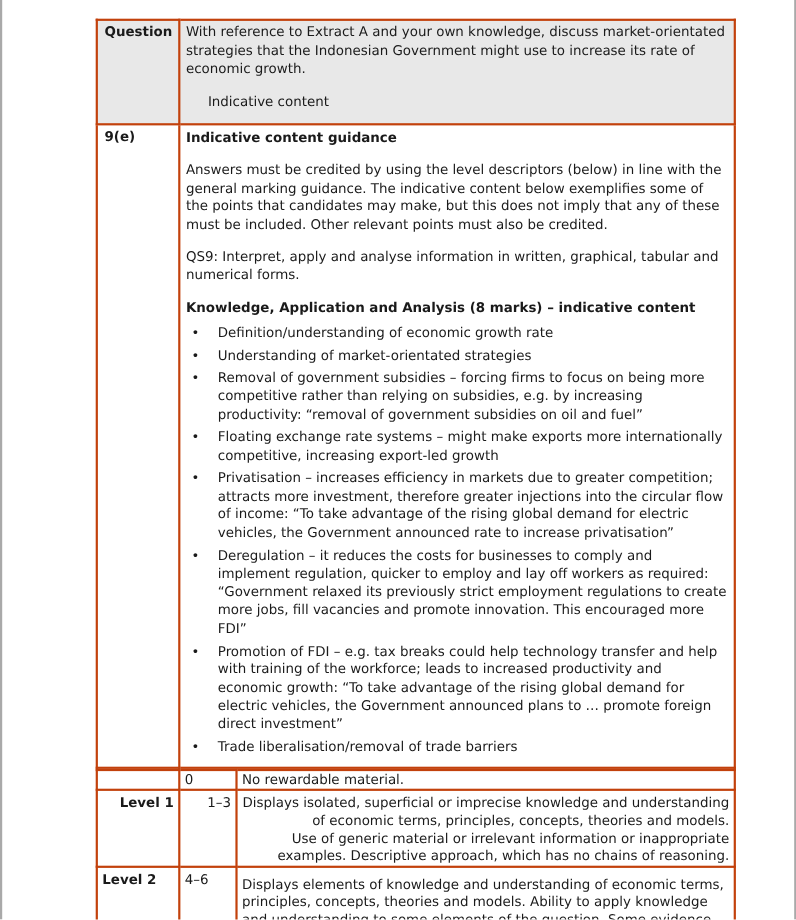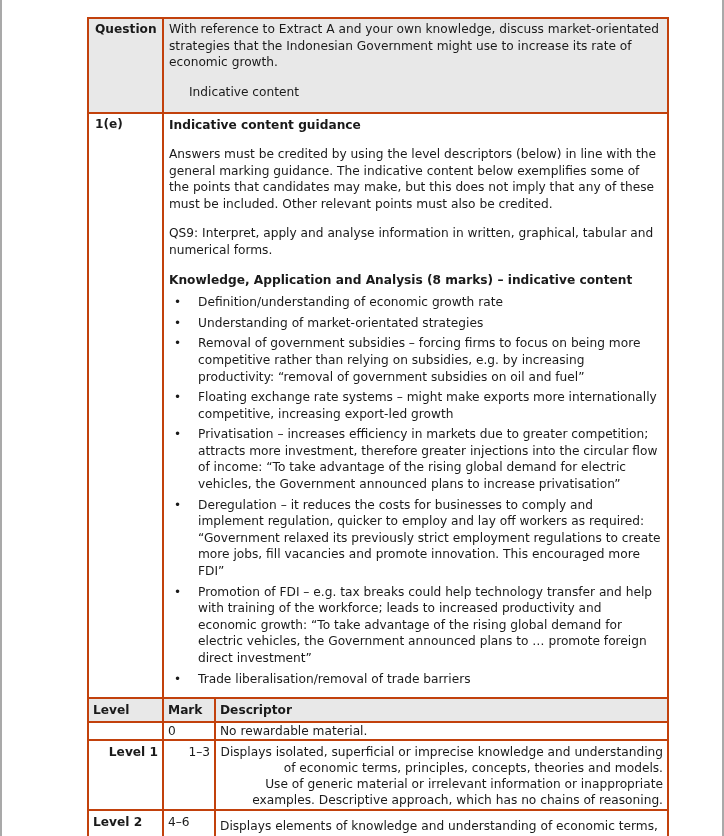"1(e)" td.label-cell { text: 1 -> 9 }
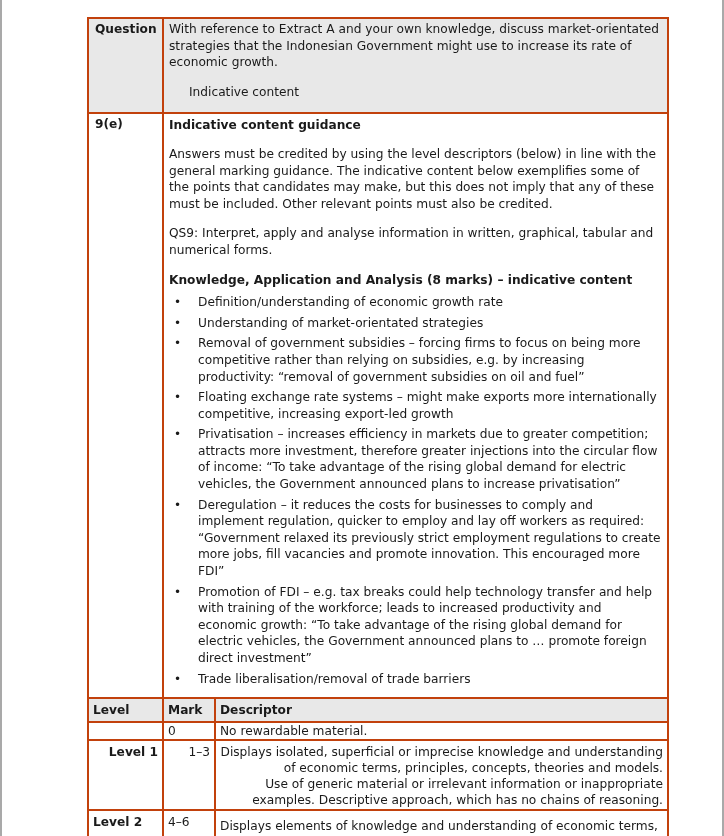"Privatisation – increases efficiency in" span { text: plans -> rate }
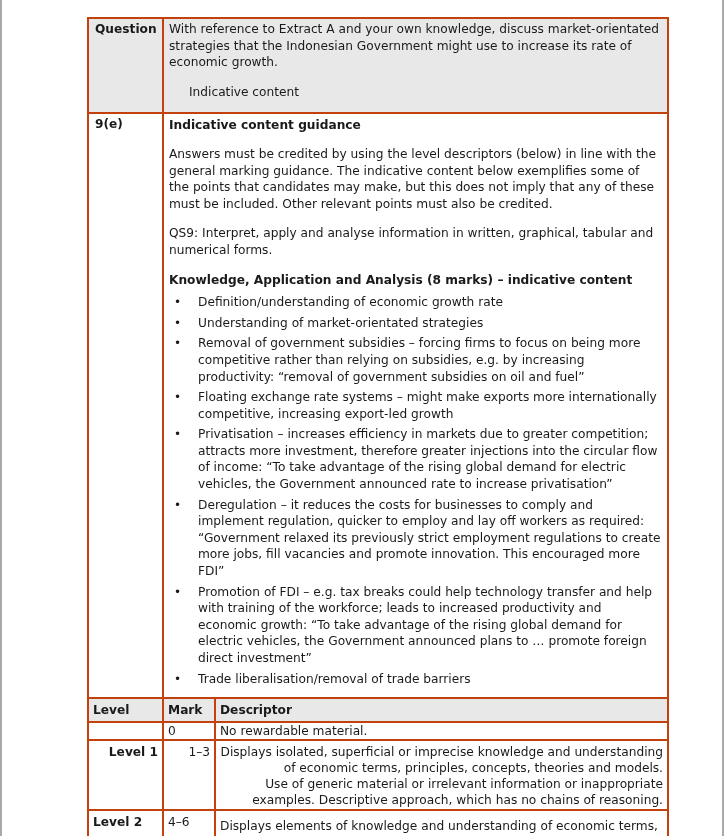"Level" tr.lh-row { html: <tr> <td>Level</td> <td>Mark</td> <td>Descriptor</td> </tr> -> none }
